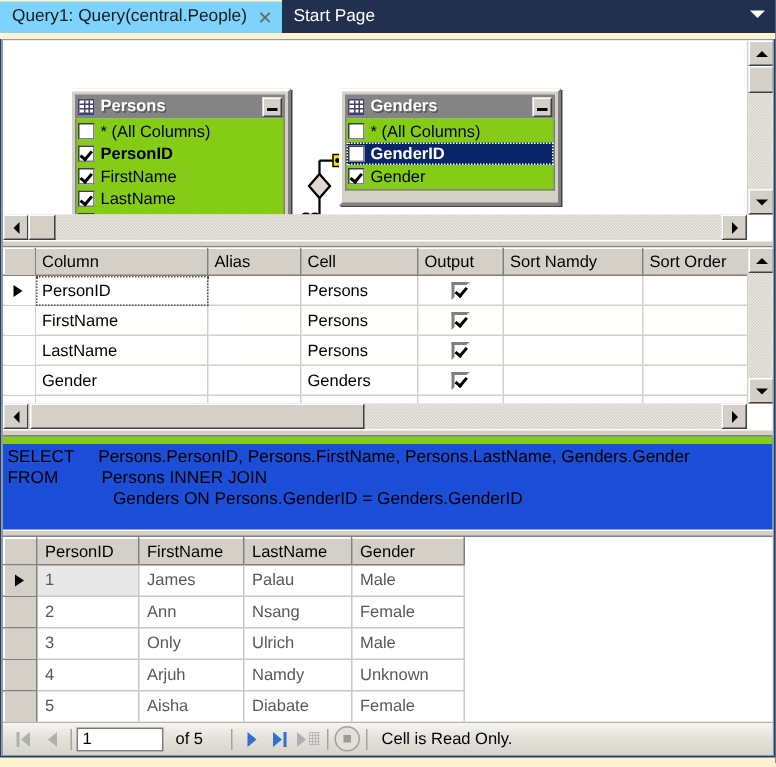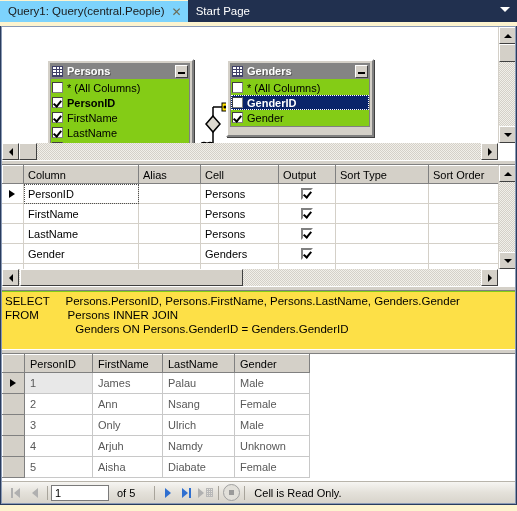"Sort Type" th { text: Type -> Namdy }
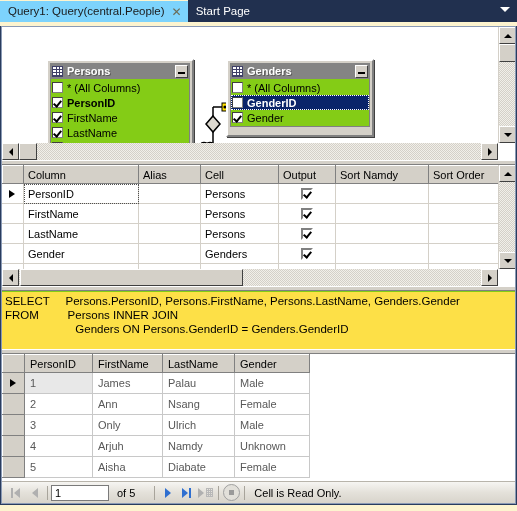"SELECT Persons.PersonID," .sql-pane { background: #fde047 -> #1d4ed8; border-top: 1px solid #84cc16 -> 5px solid #84cc16 }
